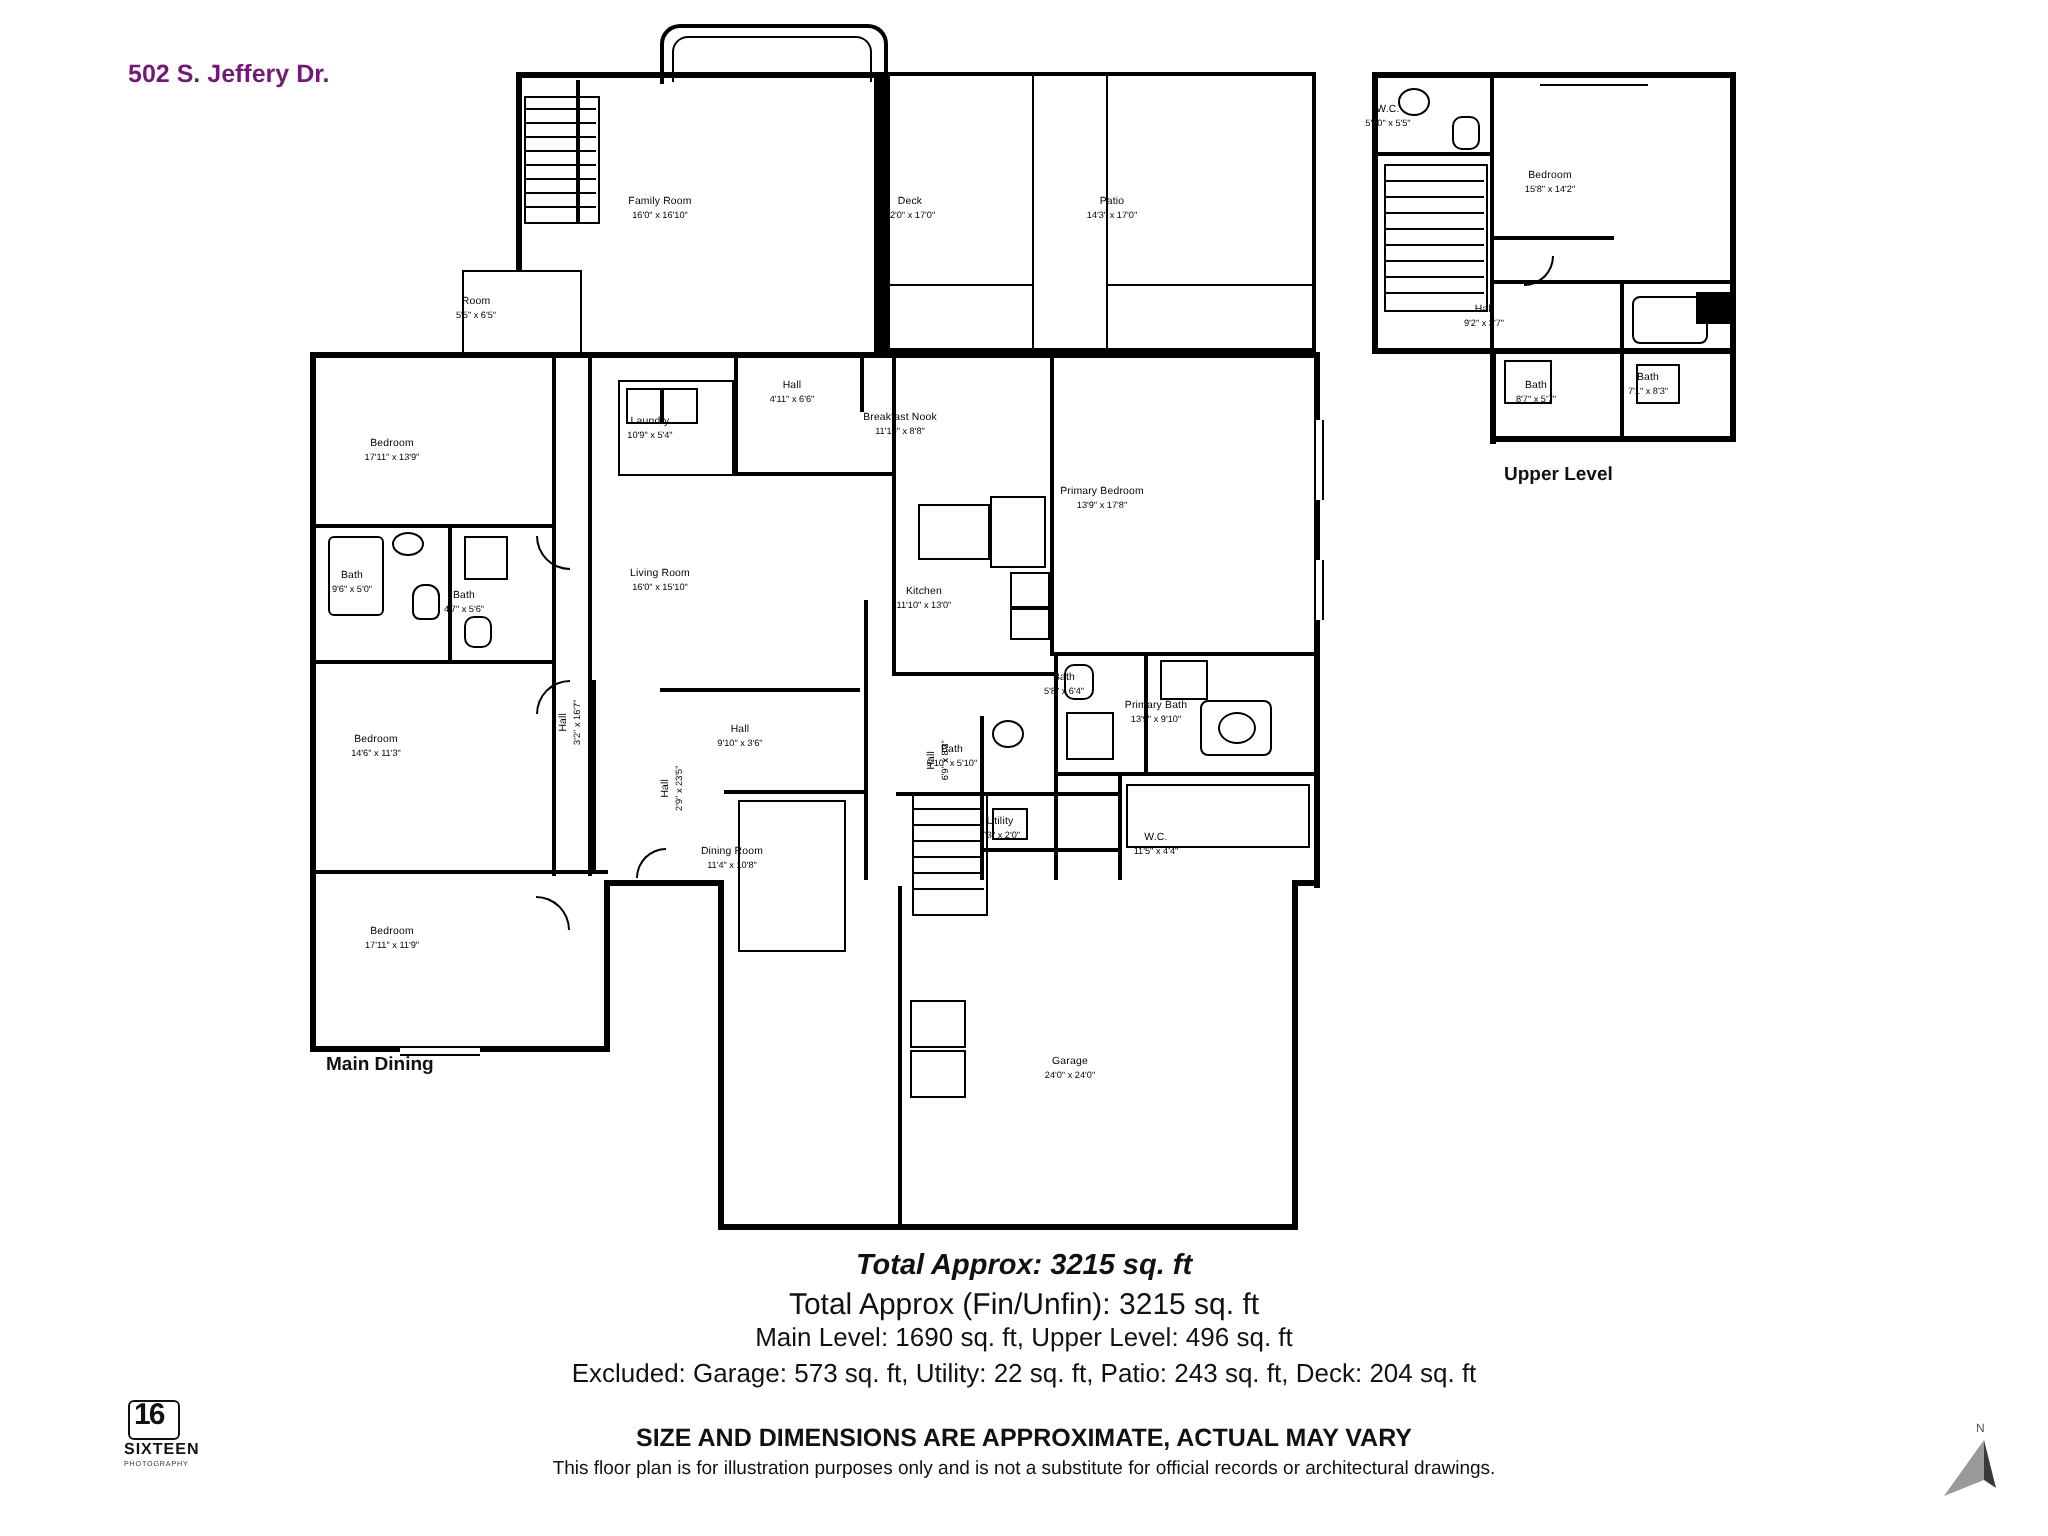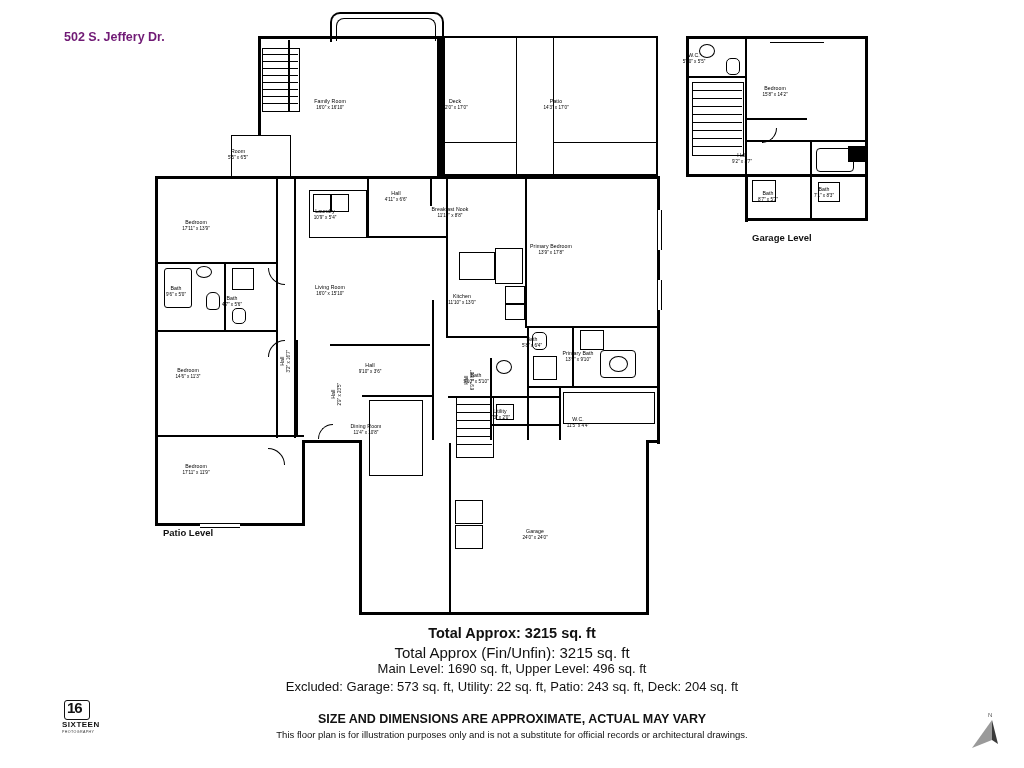"Garage Level" div.abs { text: Garage -> Upper }
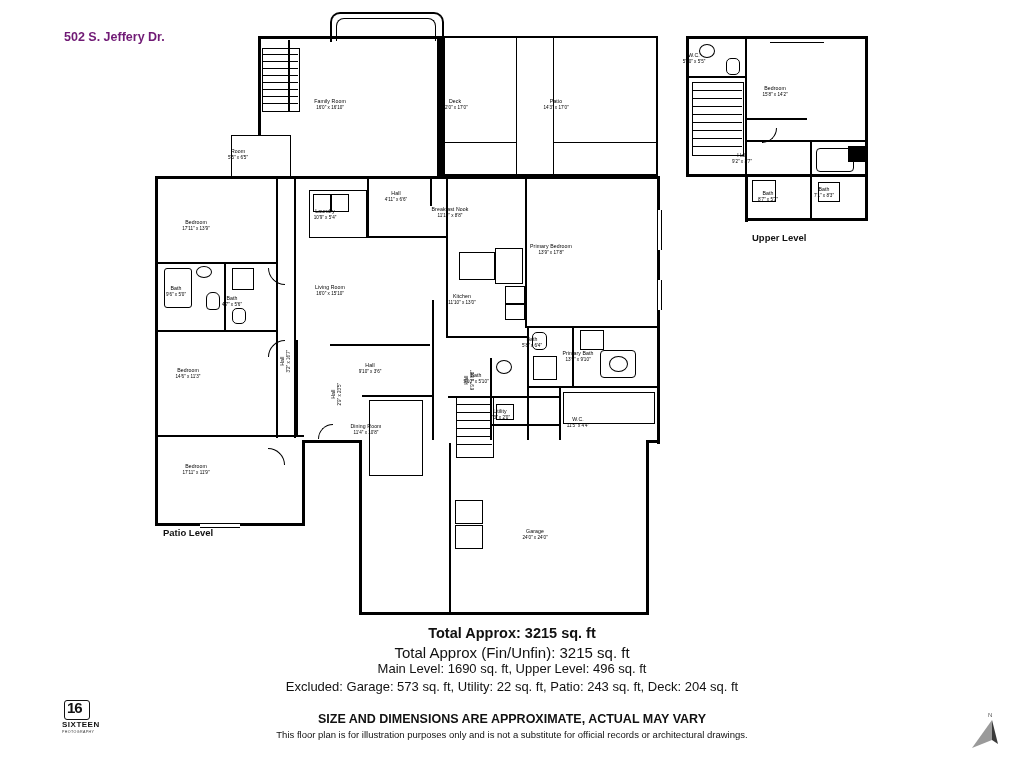"Patio Level" div.abs { text: Patio Level -> Main Dining }
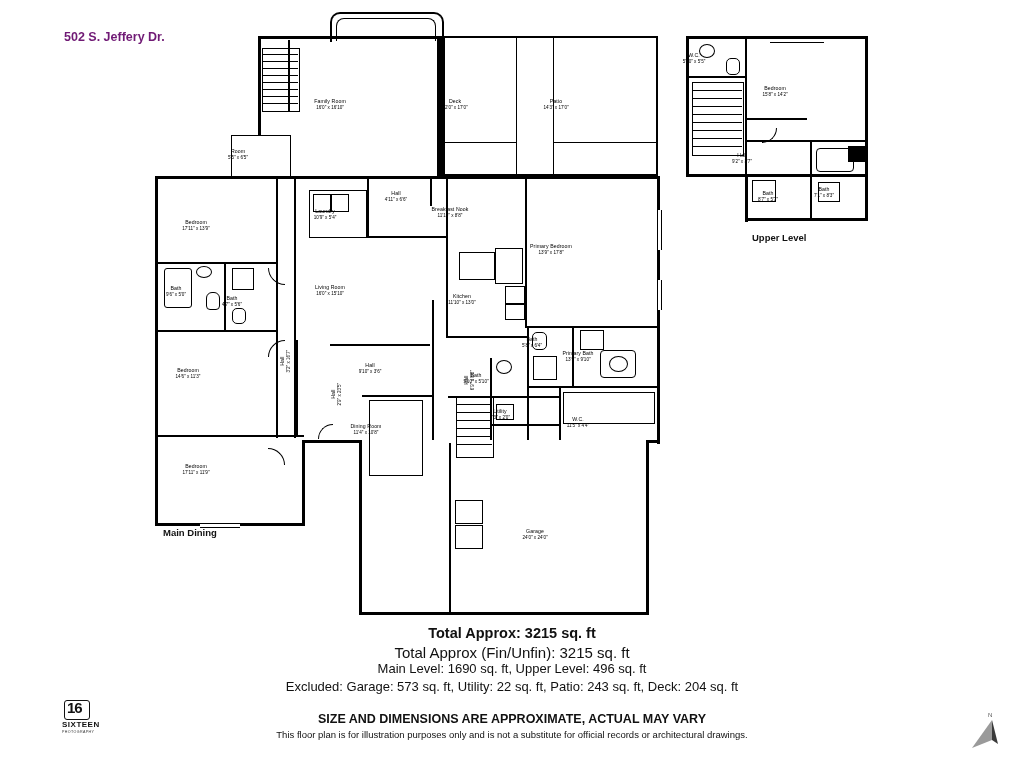"Total Approx: 3215 sq. ft" #tot1 { font-style: none -> italic }
